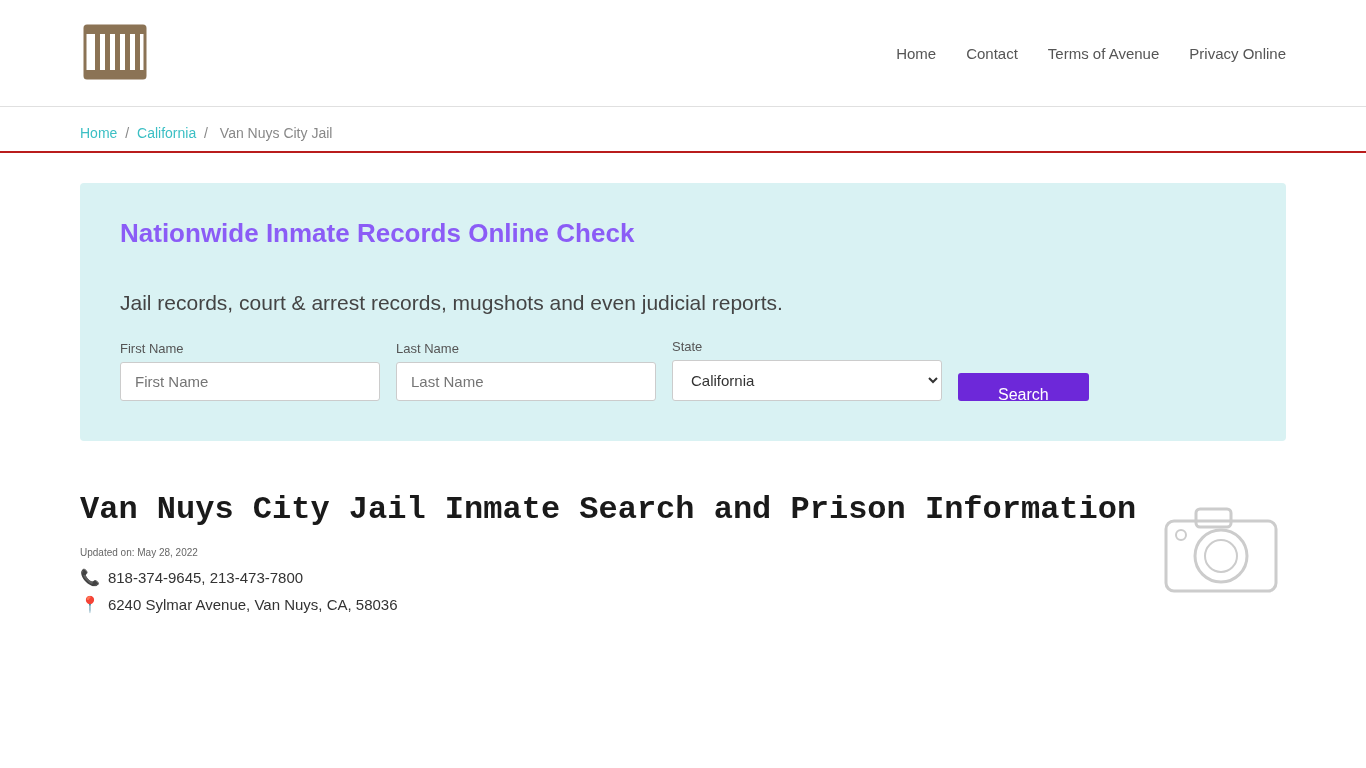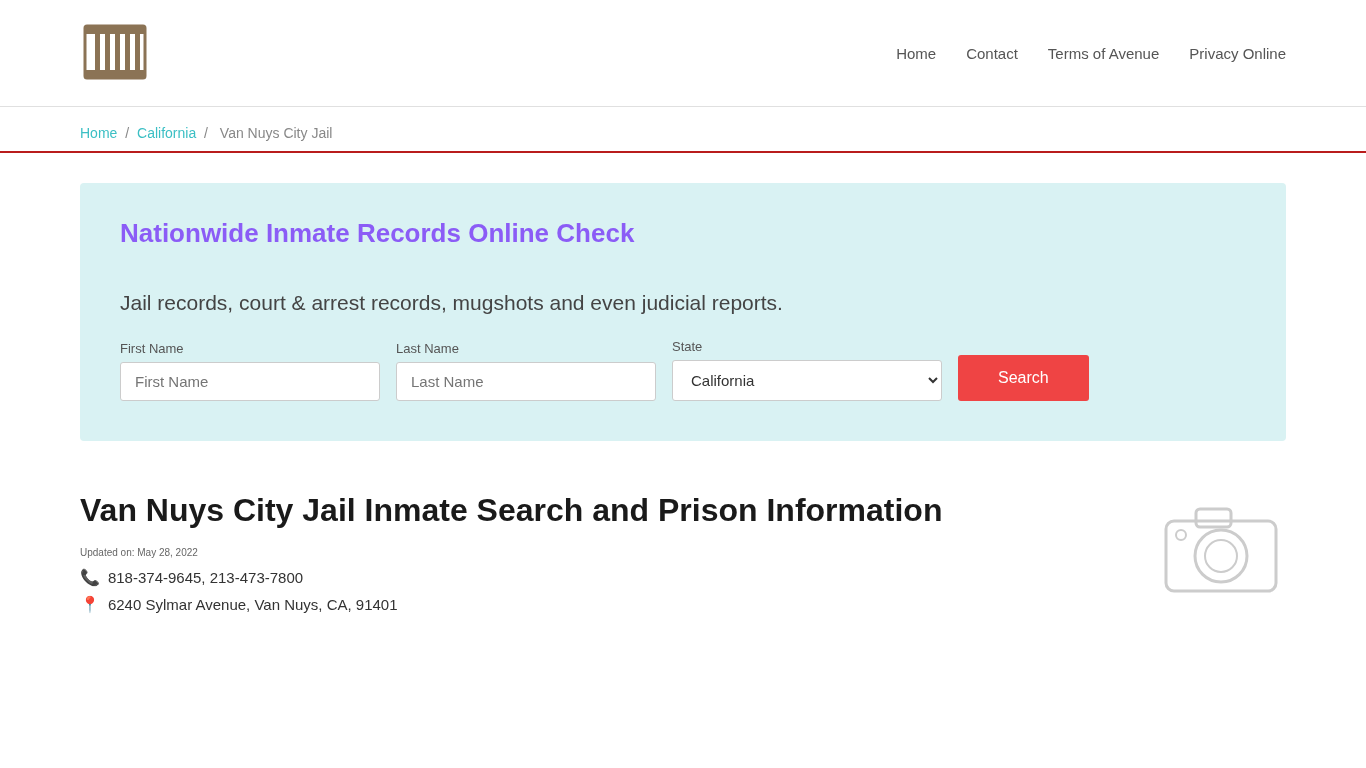"Search" .search-btn { background: #ef4444 -> #6d28d9; height: 46px -> 28px; padding: 7px 40px -> 13px 40px }
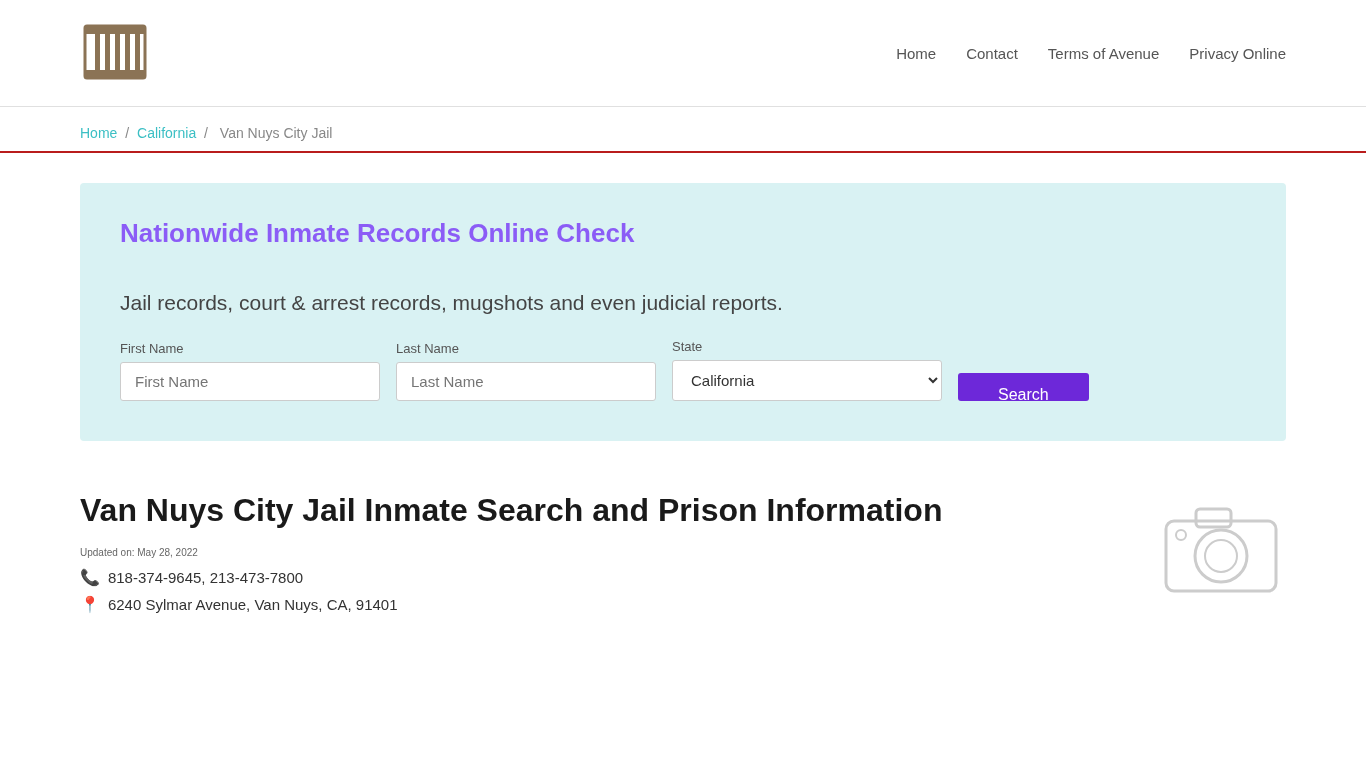"Van Nuys City Jail Inmate" .page-title { font-family: none -> Liberation Mono, monospace }
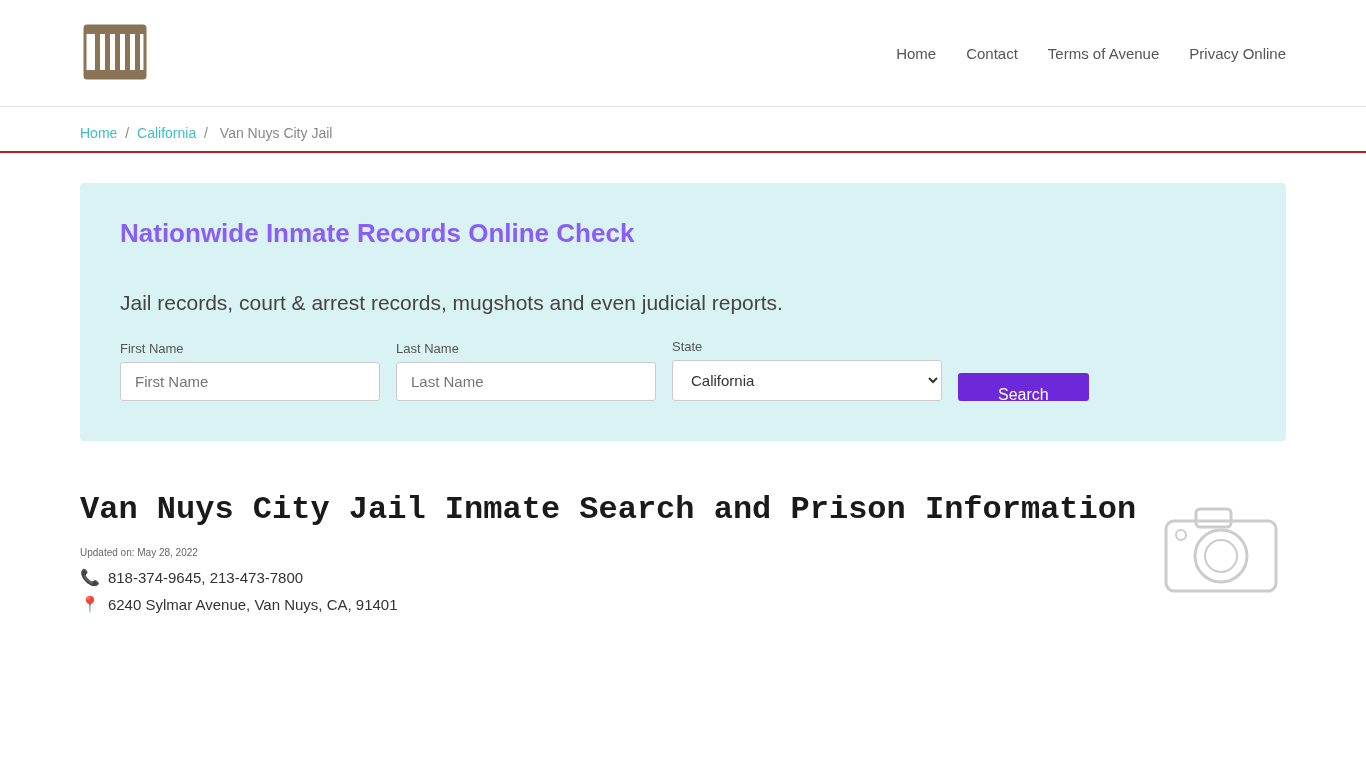"6240 Sylmar Avenue, Van Nuys," span { text: 91401 -> 58036 }
